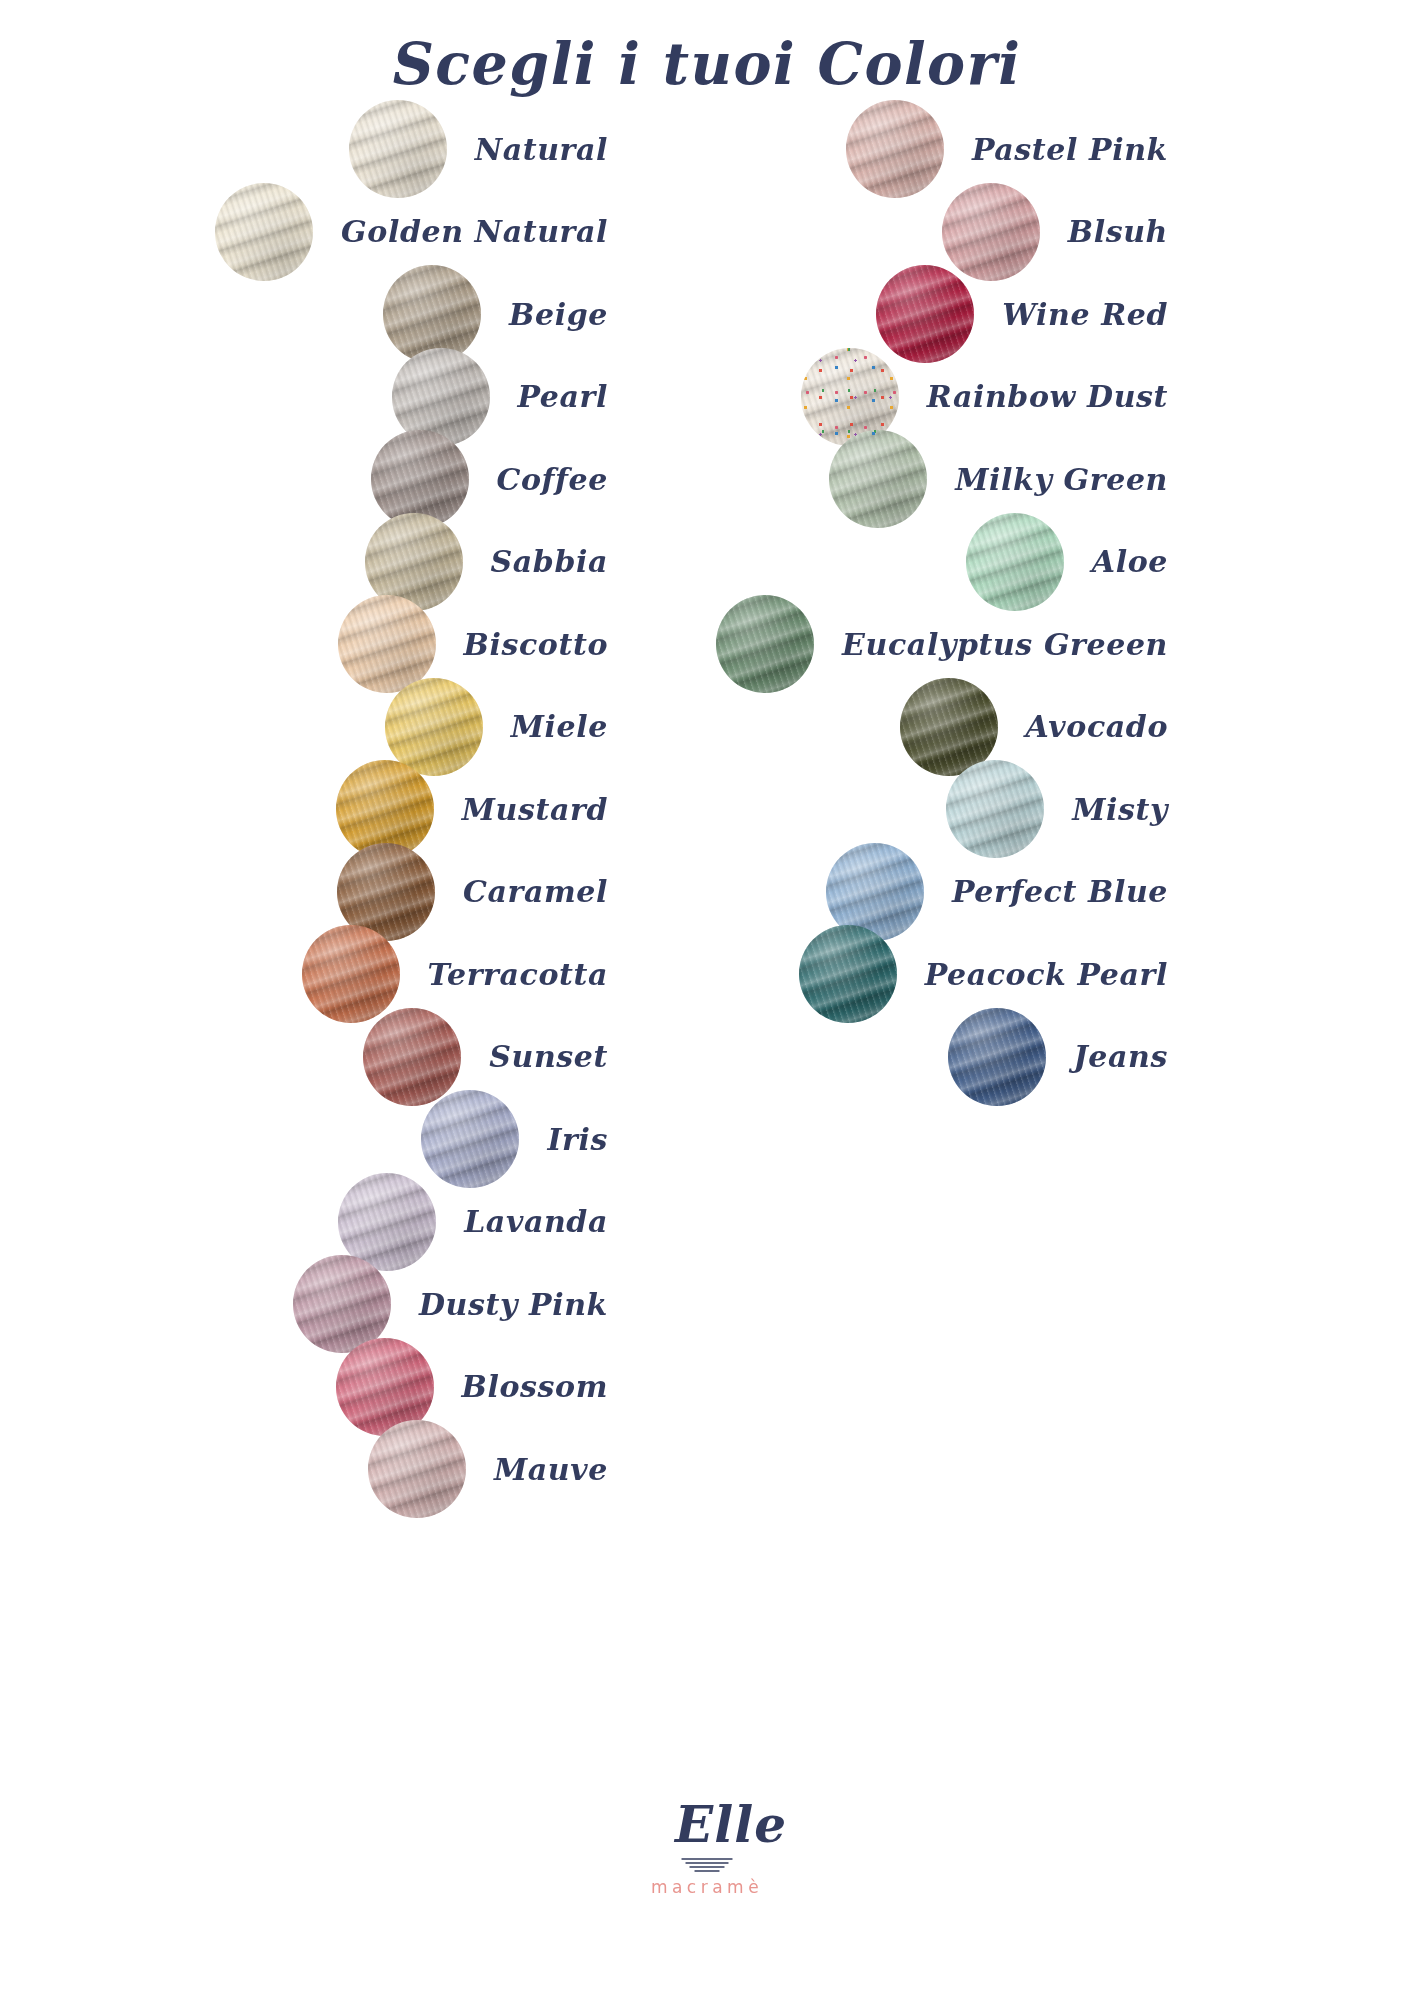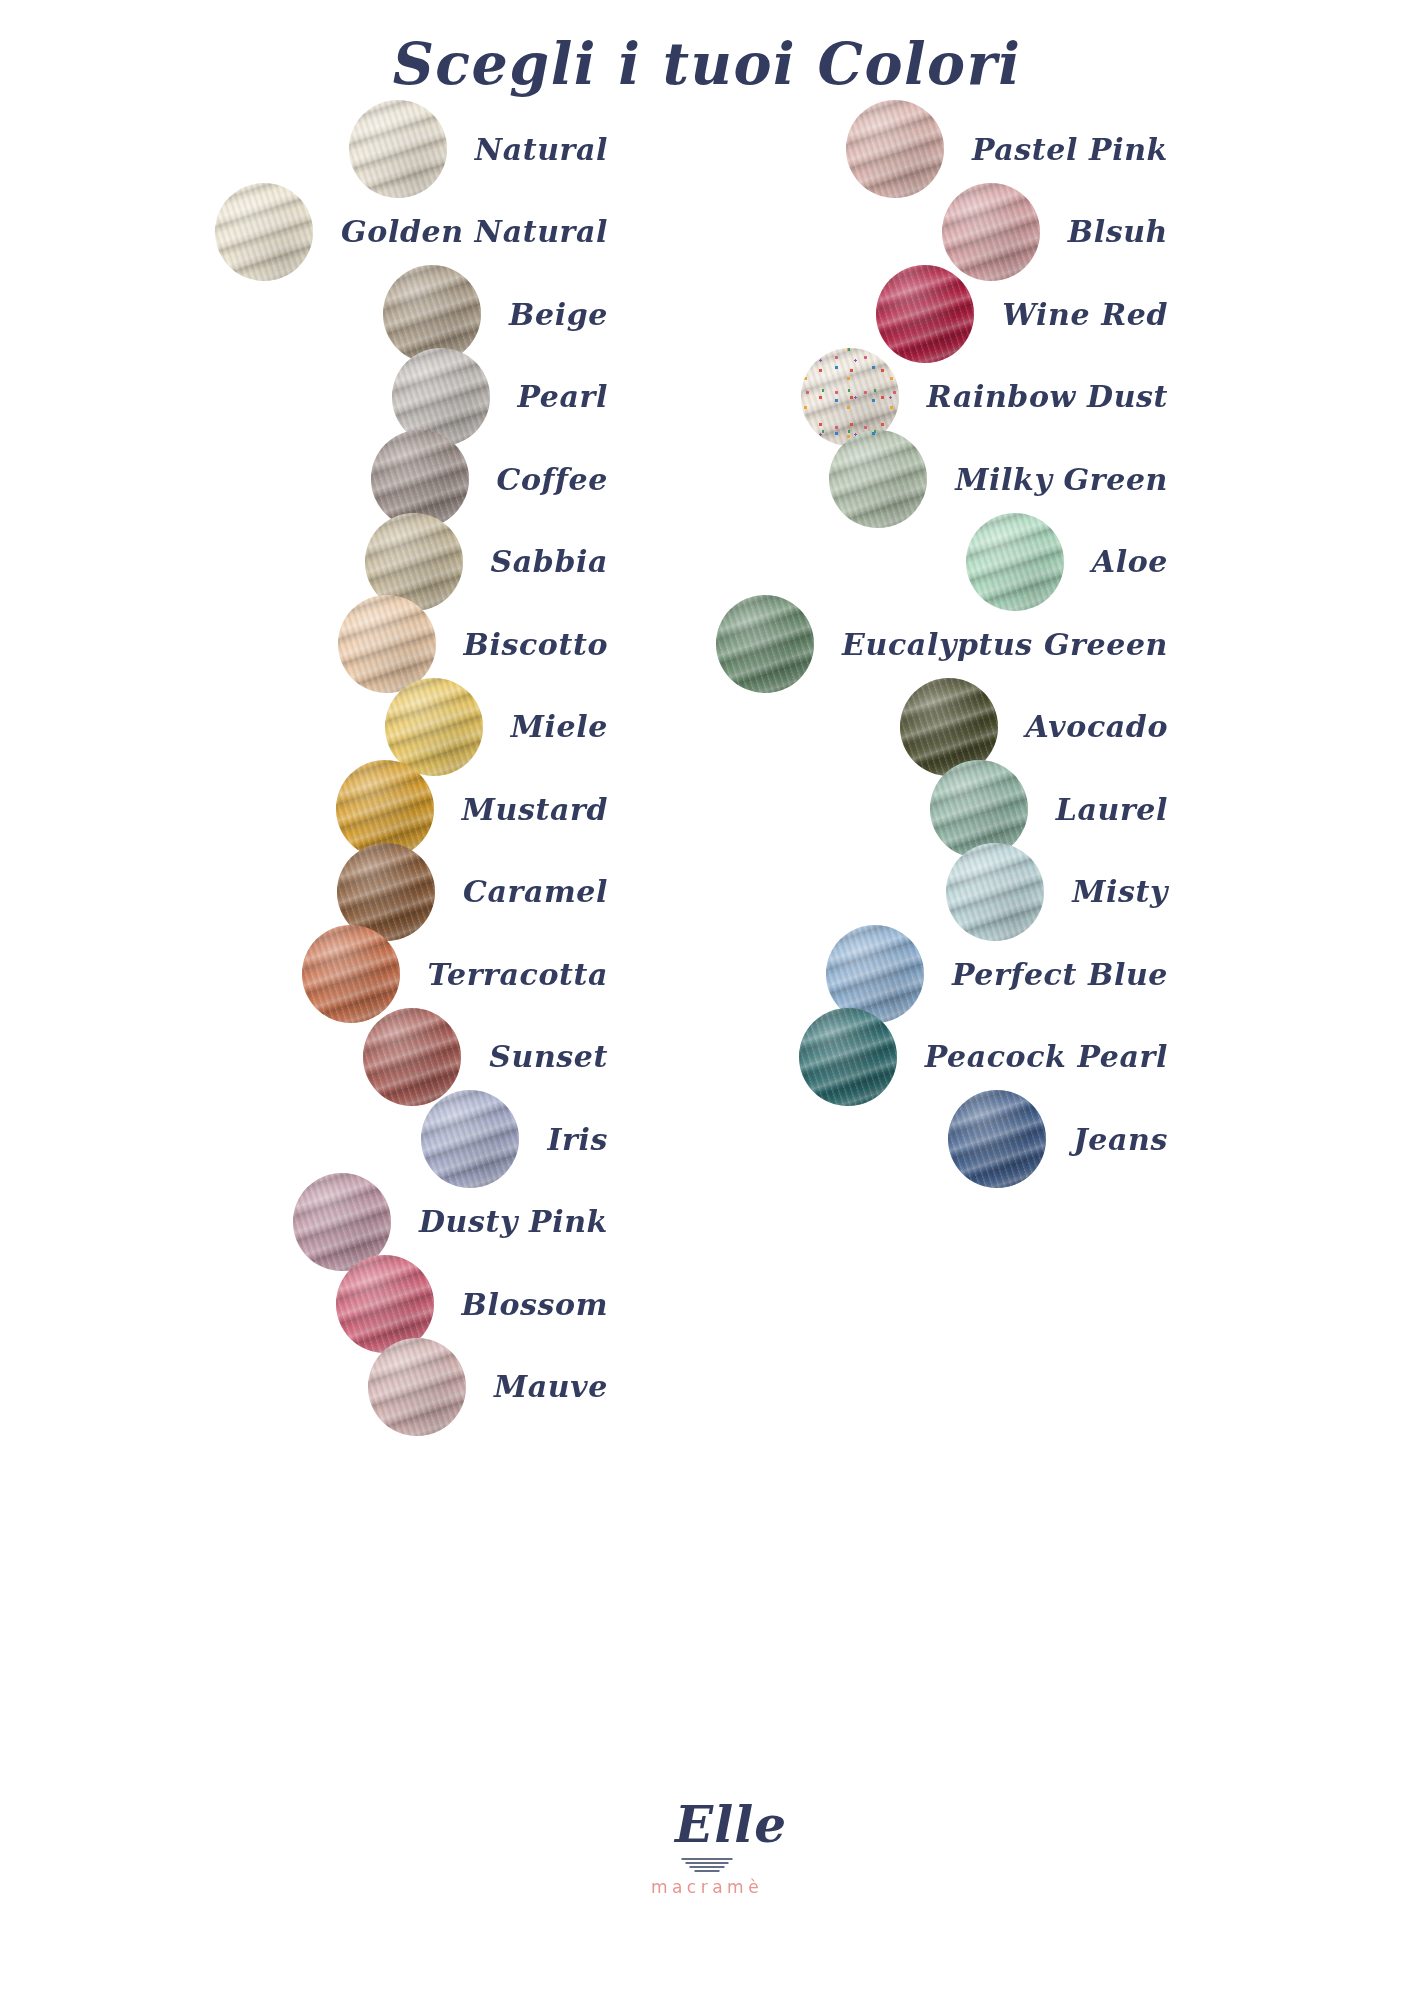"Laurel" div.swatch-row { html: <div> <div></div> <div>Laurel</div> </div> -> none }
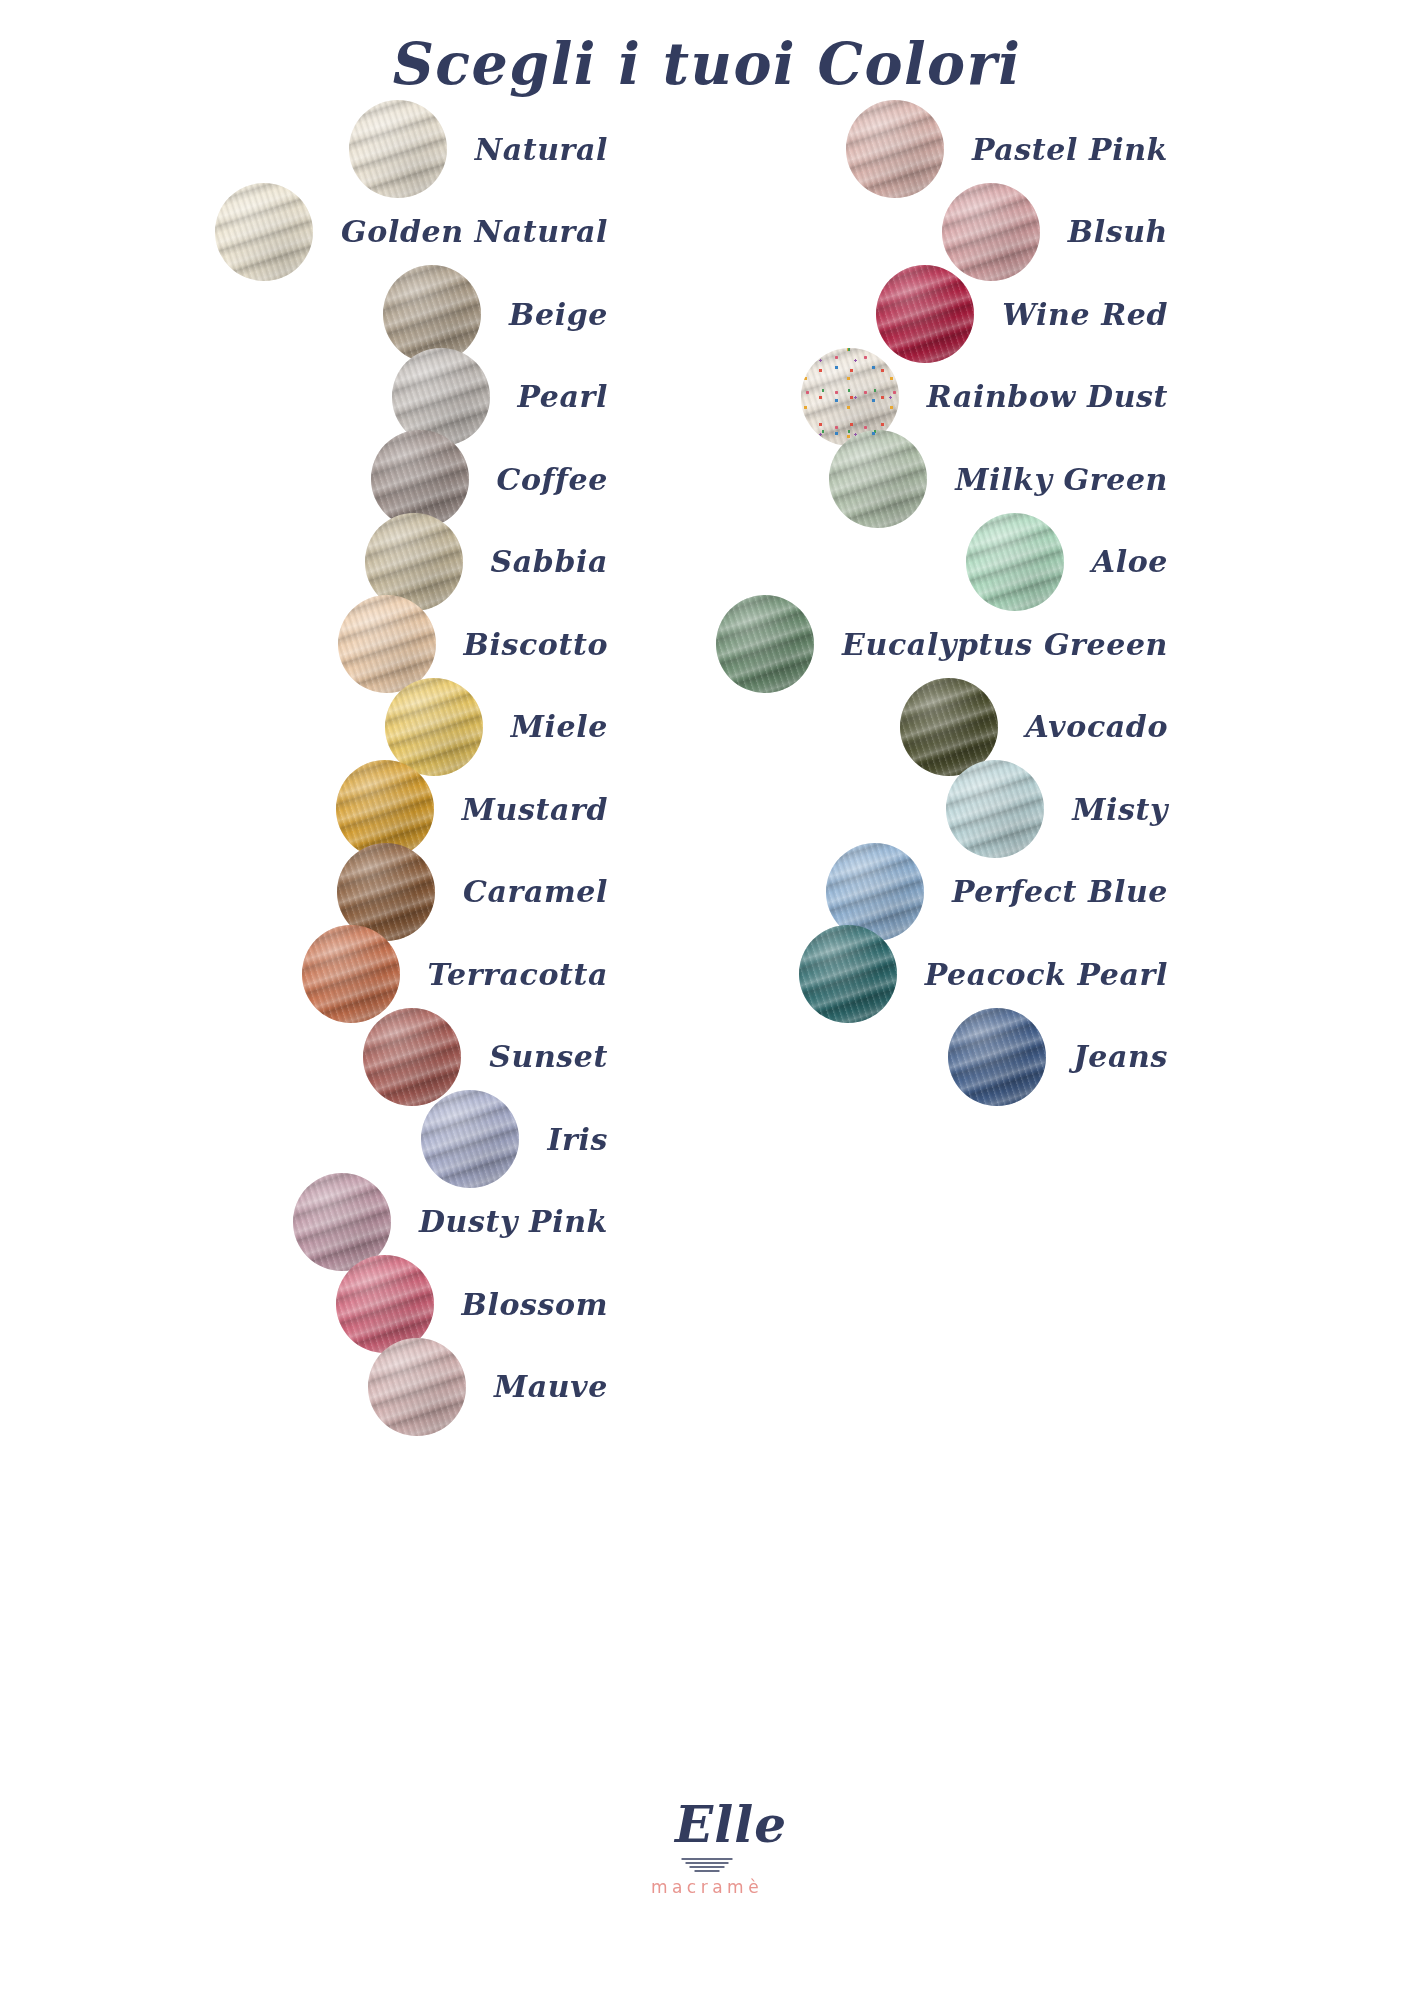"Lavanda" div.swatch-row { html: none -> <div> <div></div> <div>Lavanda</div> </div> }
